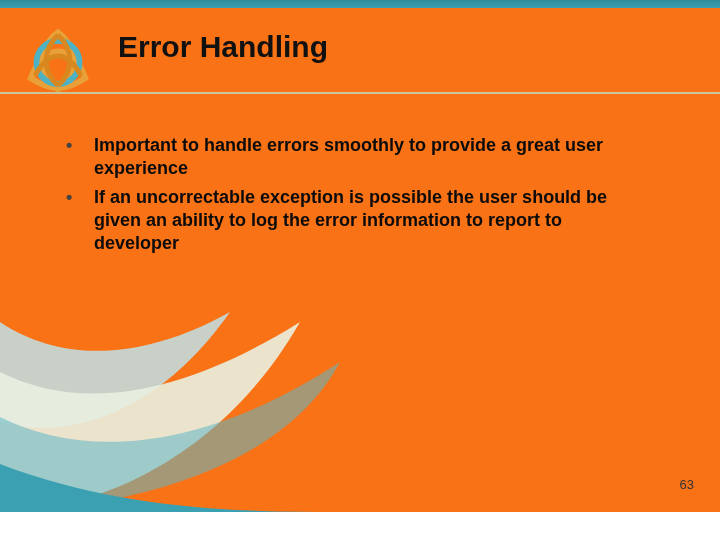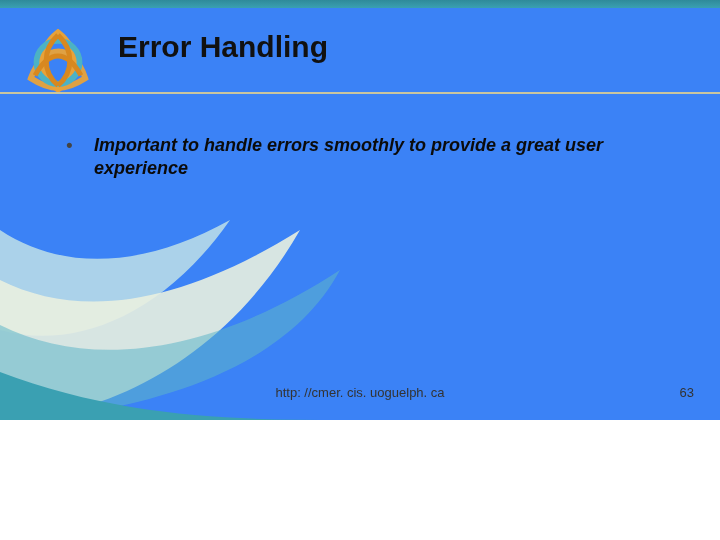"Error Handling" .slide { background: #3b82f6 -> #f97316; height: 420px -> 512px }
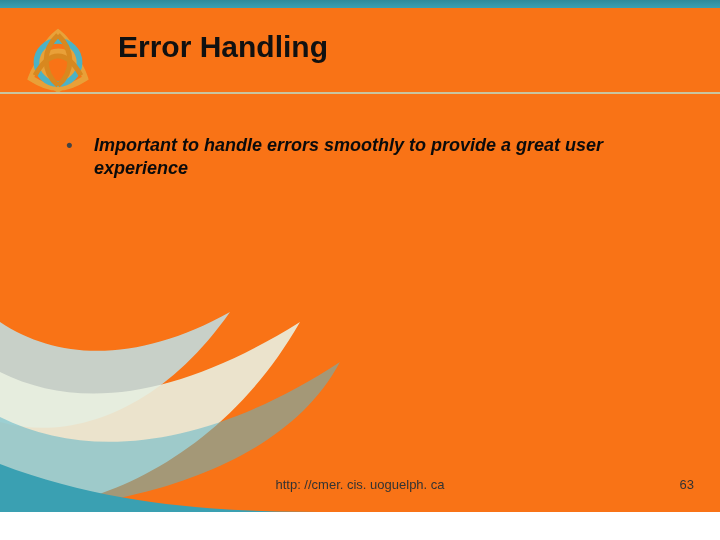"Important to handle errors smoothly" .content li { font-style: italic -> none }
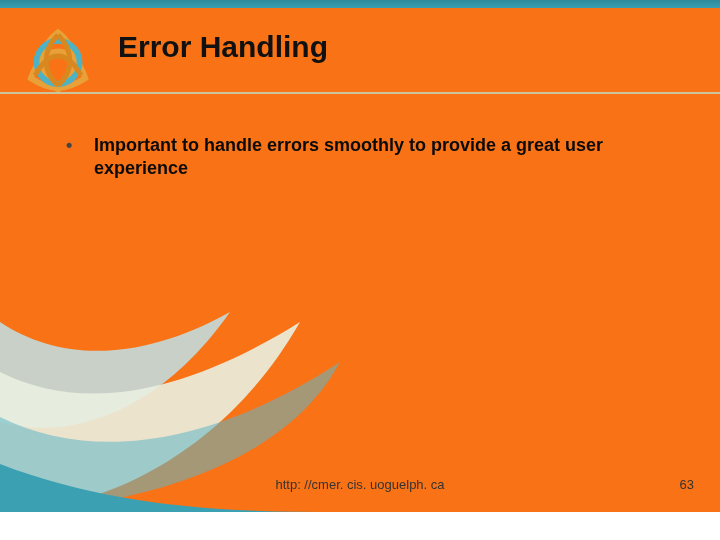"If an uncorrectable exception is" li { html: none -> <li>If an uncorrectable exception is possible the user should be given an ability to log the error information to report to developer</li> }
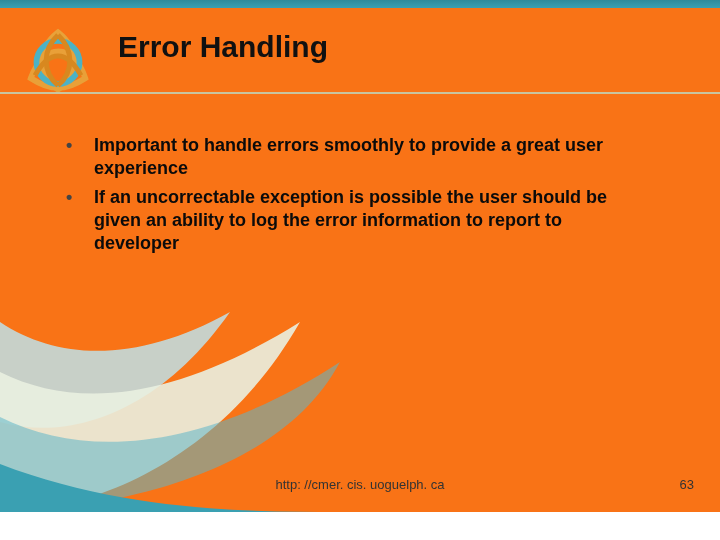"http: //cmer. cis. uoguelph. ca" div.footer-url { html: <div>http: //cmer. cis. uoguelph. ca</div> -> none }
